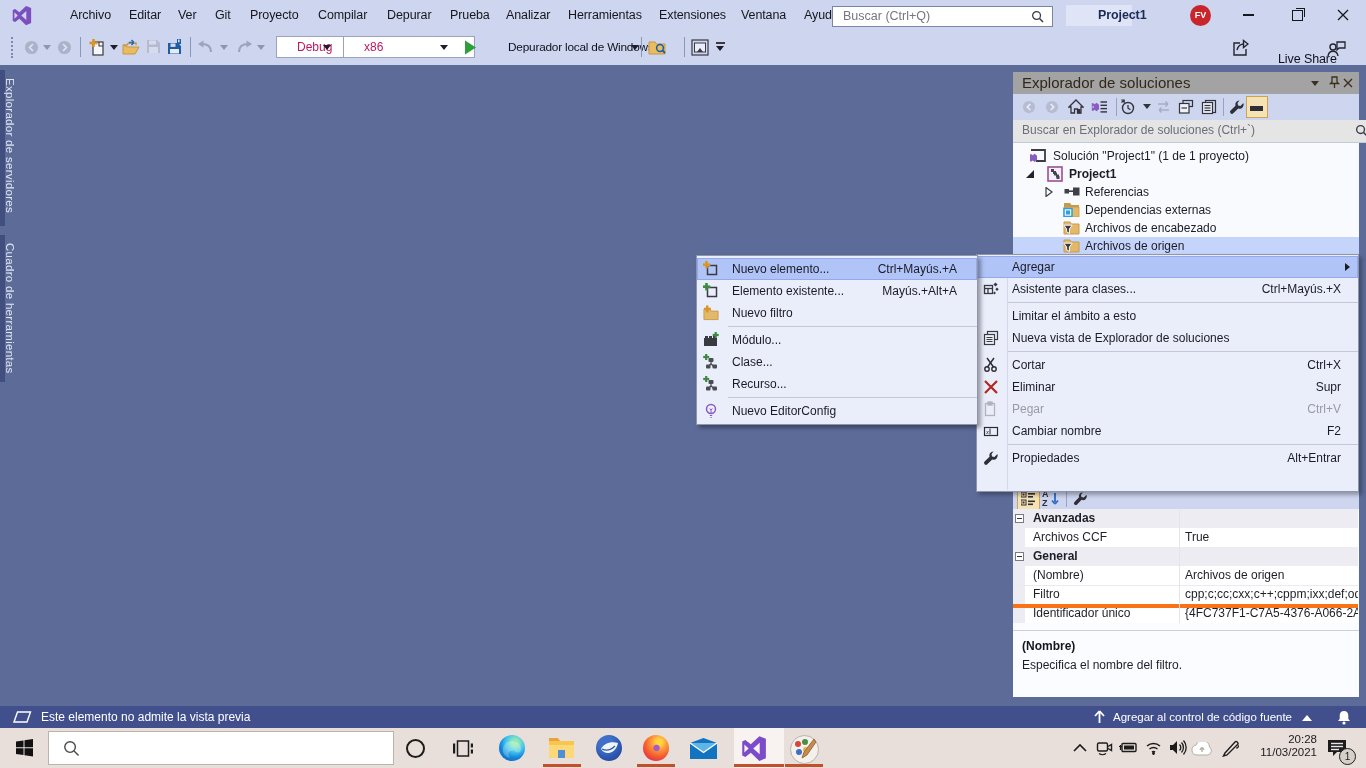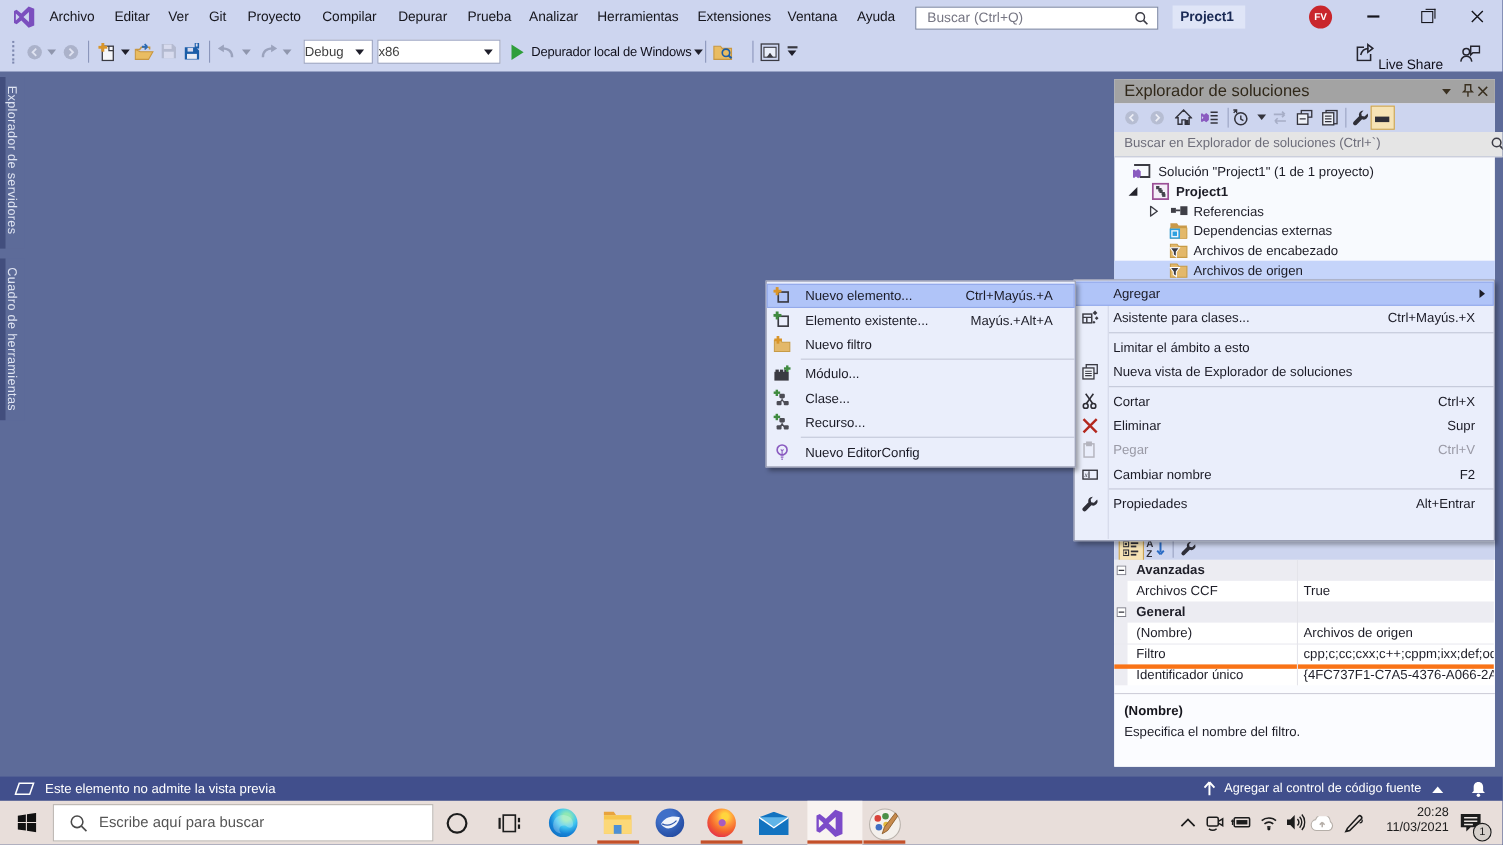"Archivo" .mi { margin-left: none -> 25px }
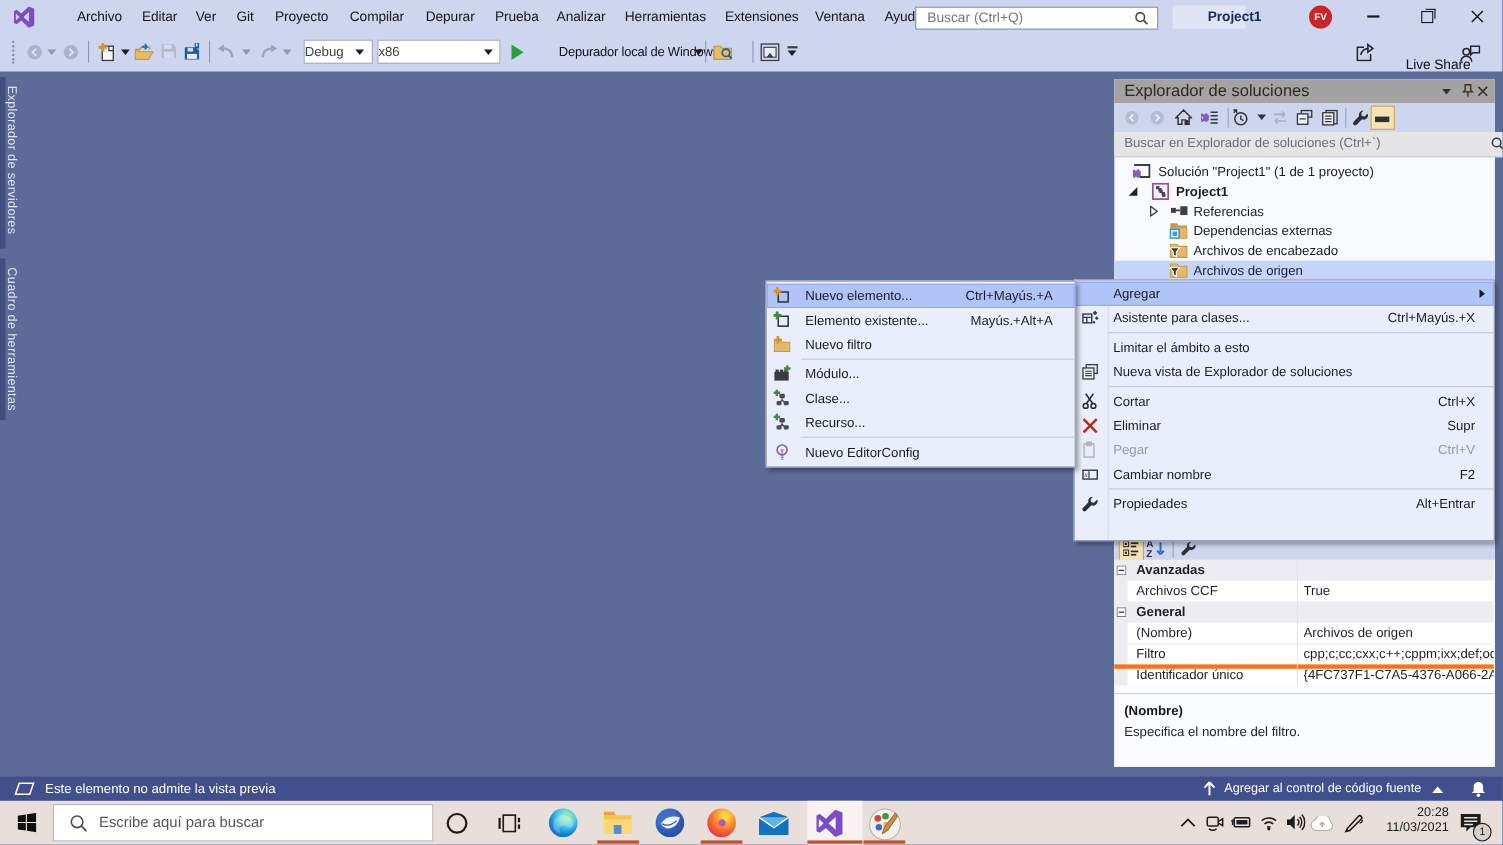"Debug" .combo { color: #404040 -> #be185d; padding-left: 0 -> 20px }
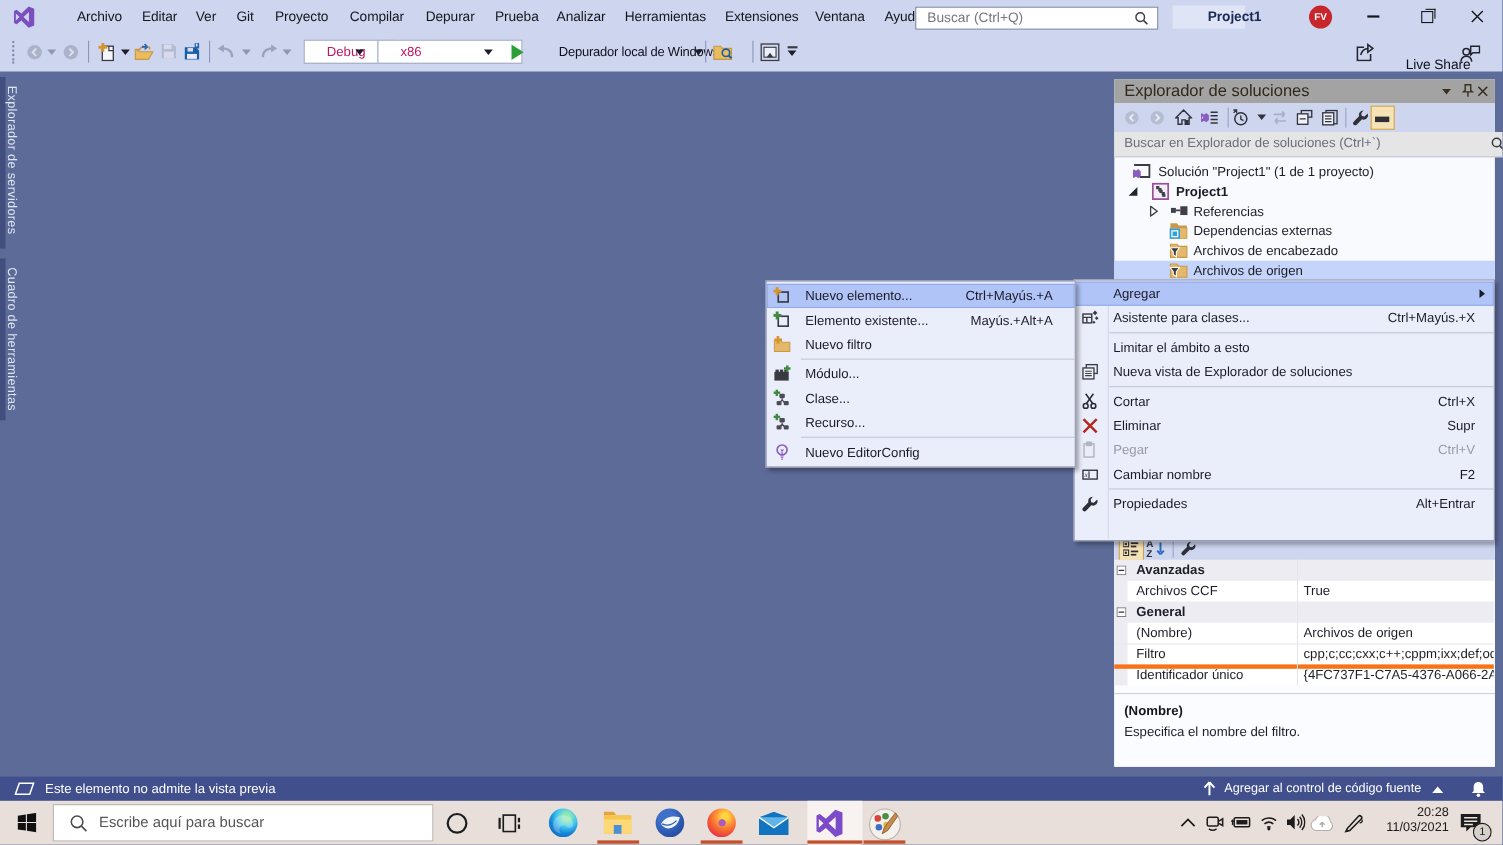"Escribe aquí para buscar" span { html: <span>Escribe aquí para buscar</span> -> none }
